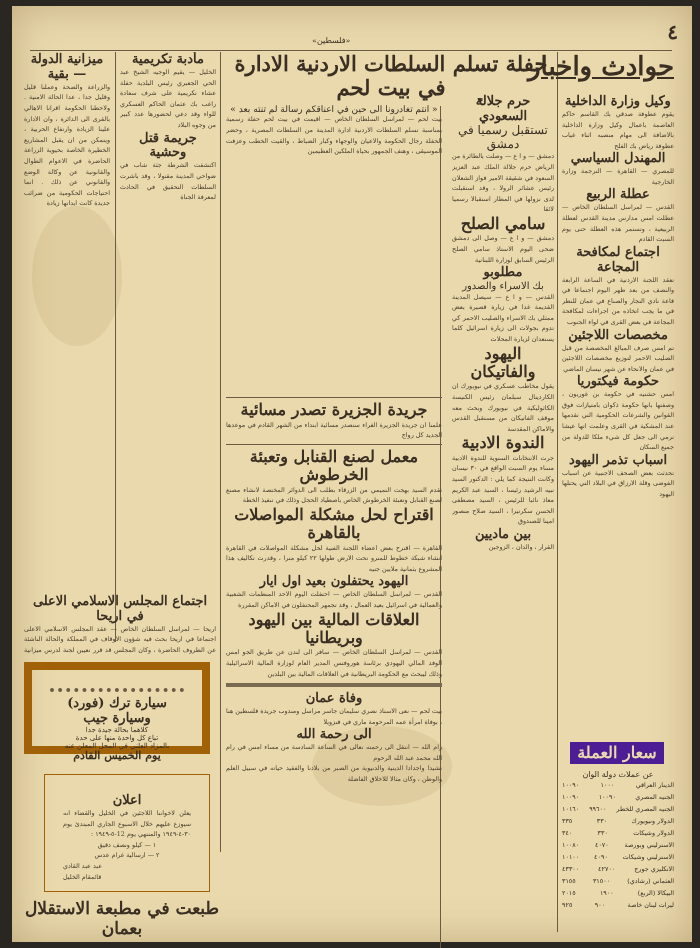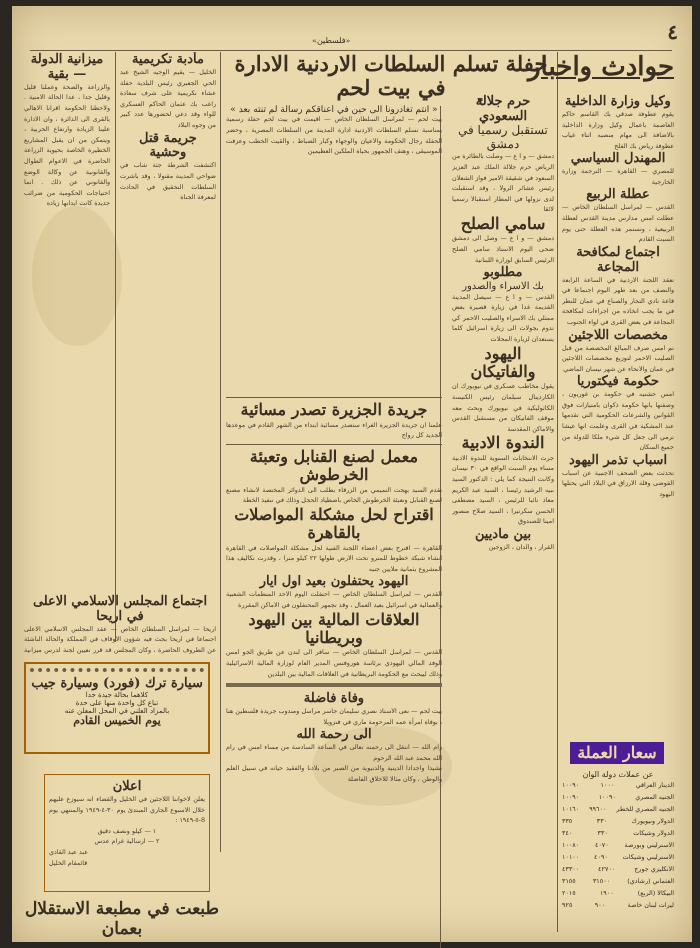"سيارة ترك (فورد) وسيارة جيب" .ad-box { border: 2px solid #a16207 -> 8px solid #a16207; padding: 4px -> 18px }
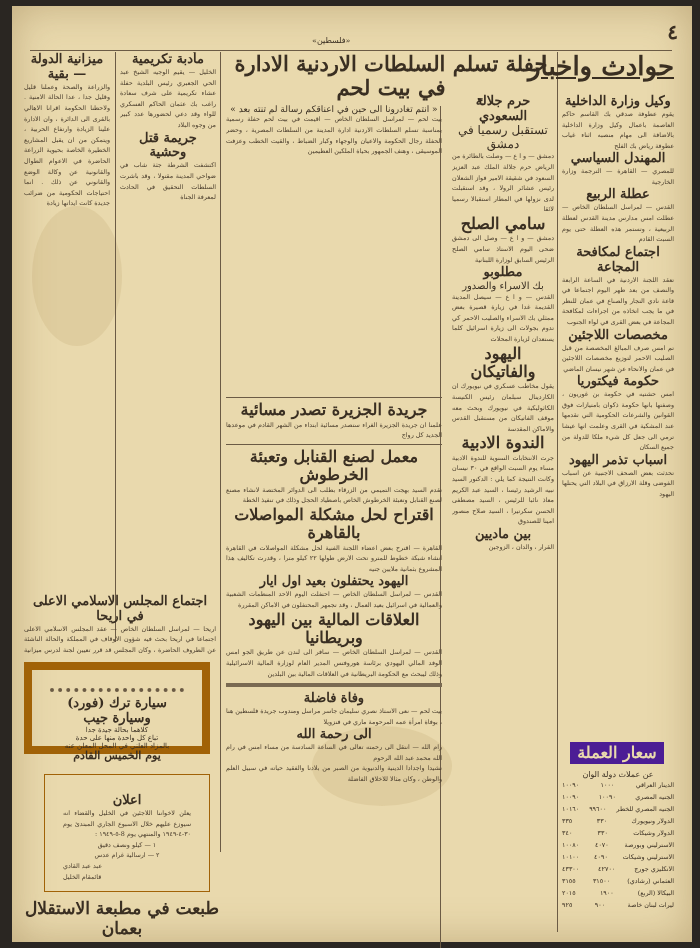"وفاة فاضلة" div.hl { text: فاضلة -> عمان }
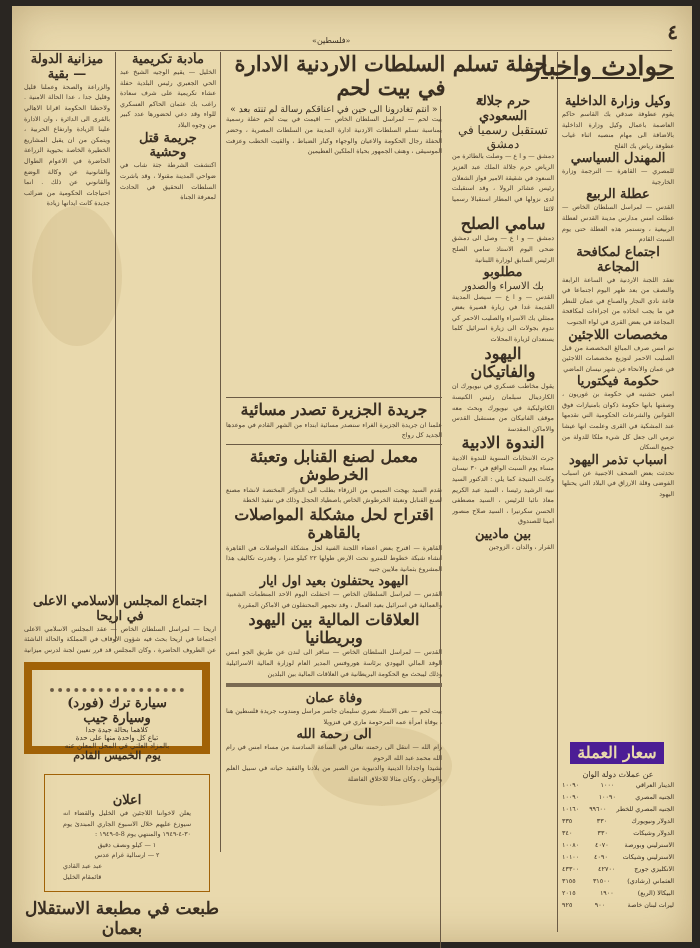"يعلن لاخواننا اللاجئين في الخليل" div.body-text { text: 8-٥-١٩٤٩ -> 12-٥-١٩٤٩ }
